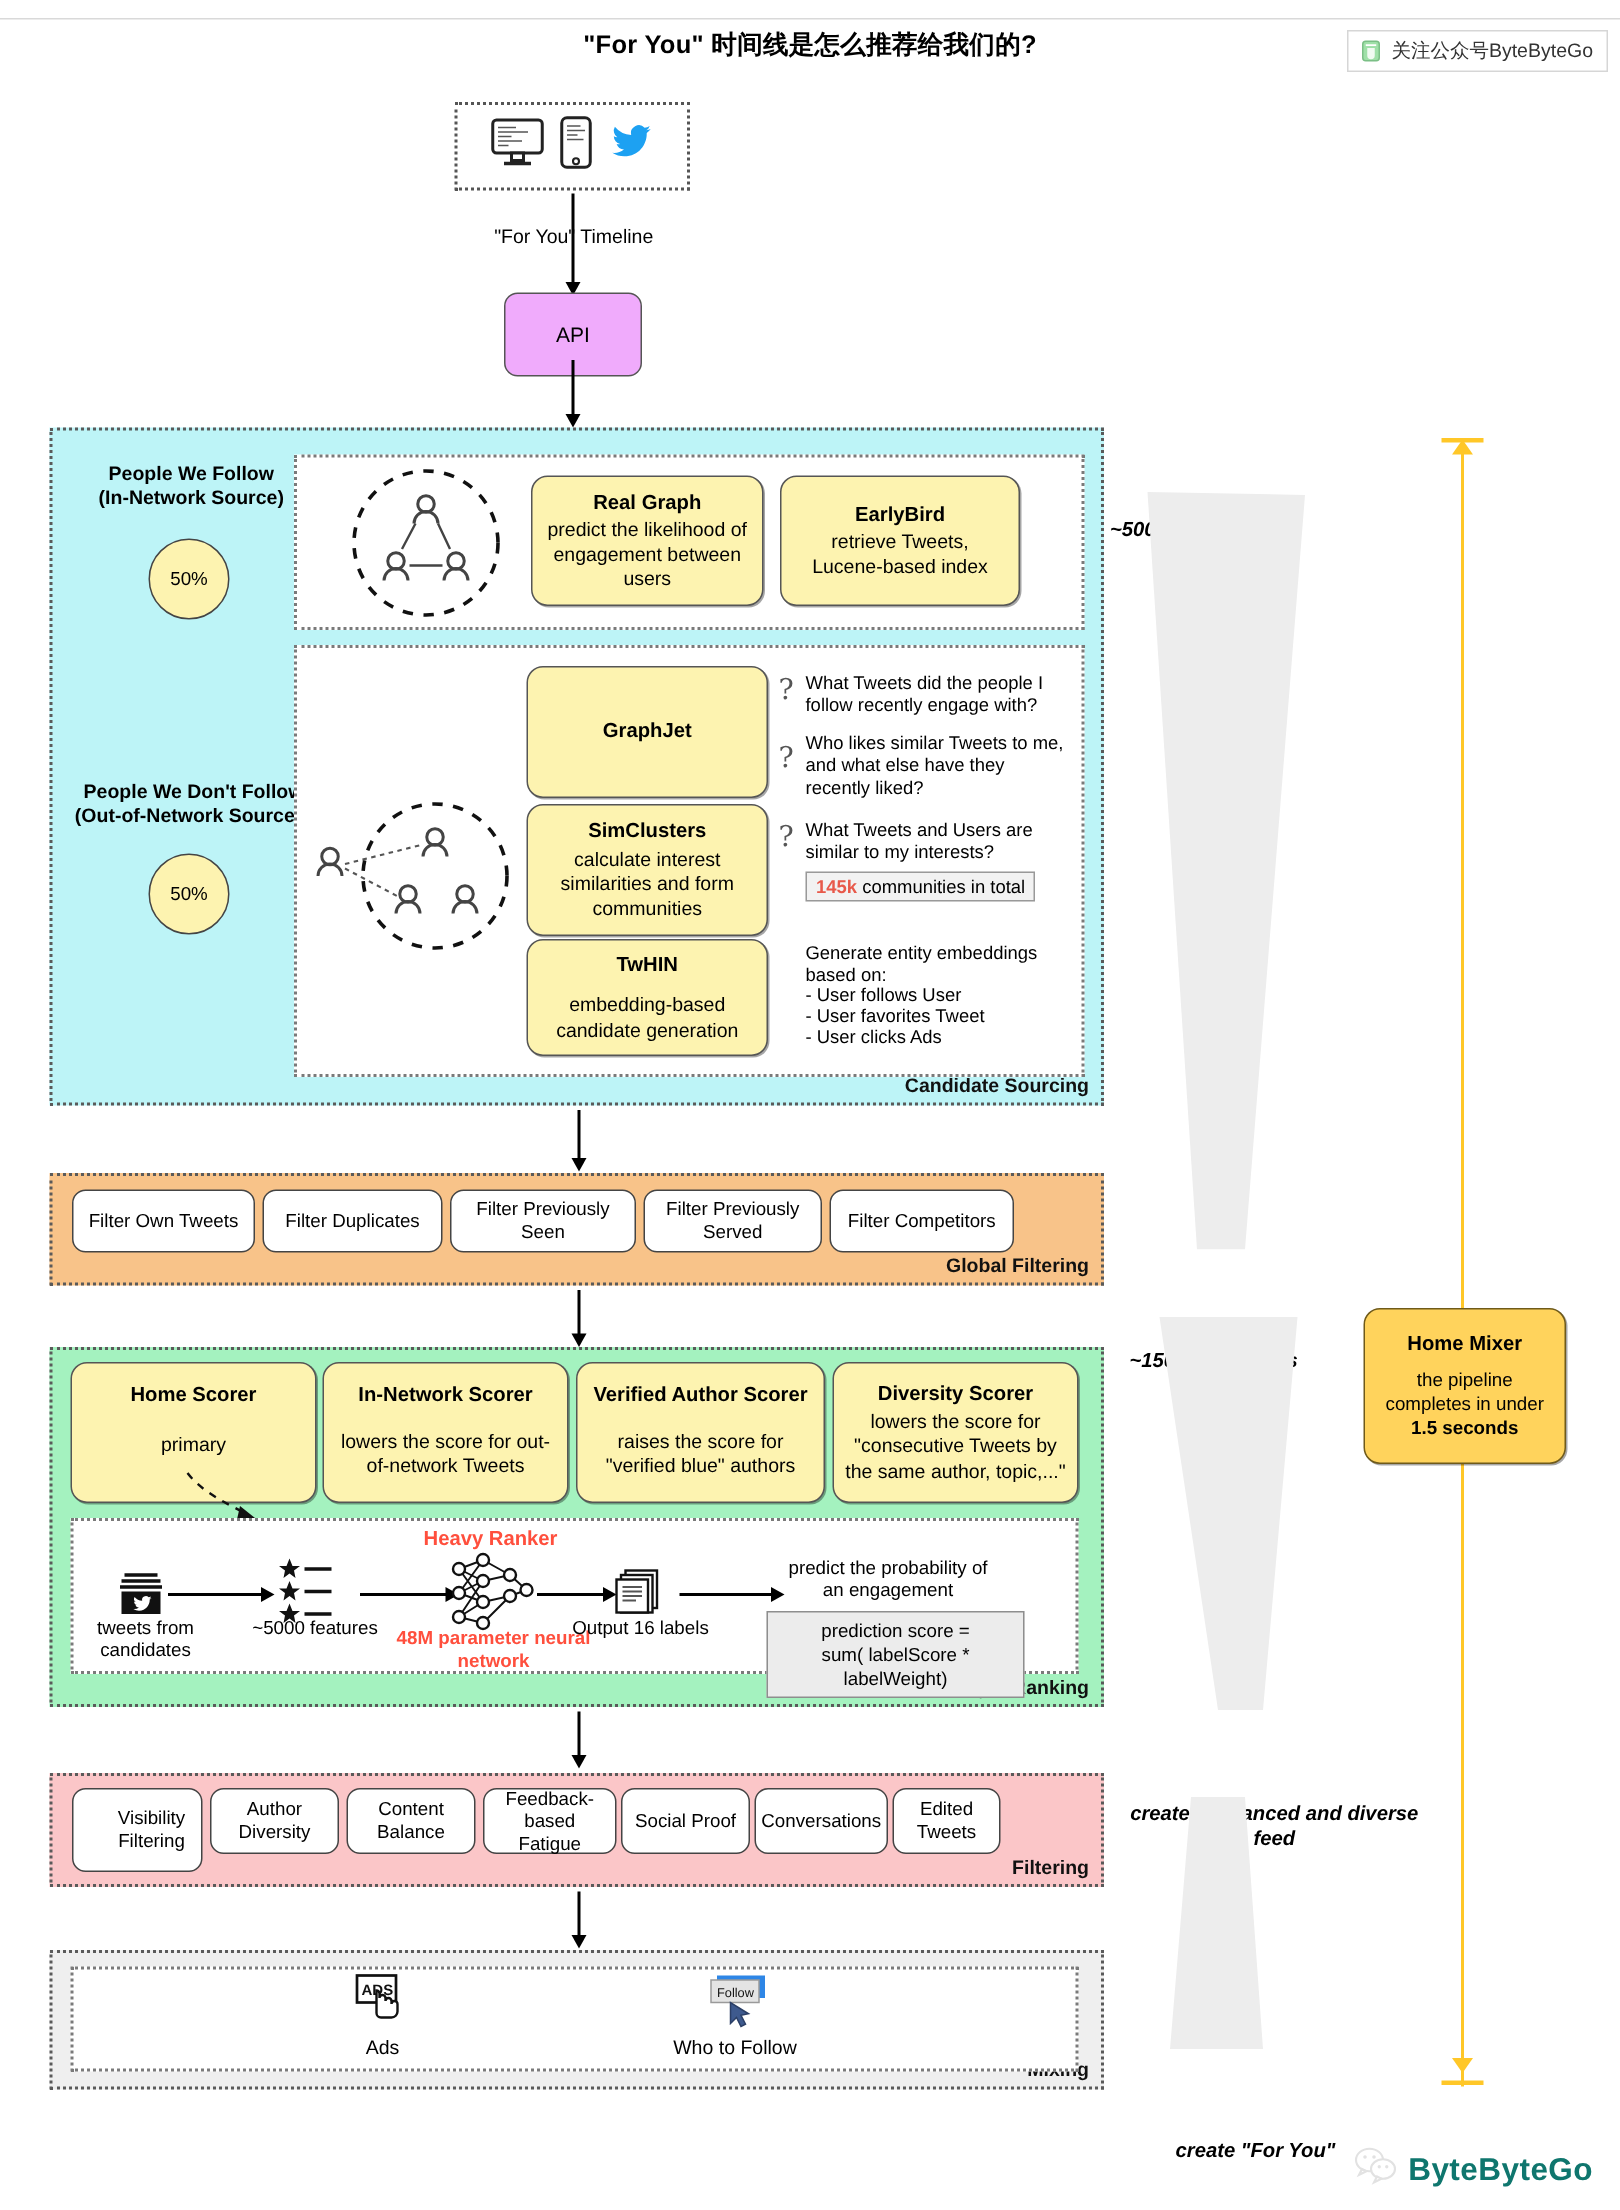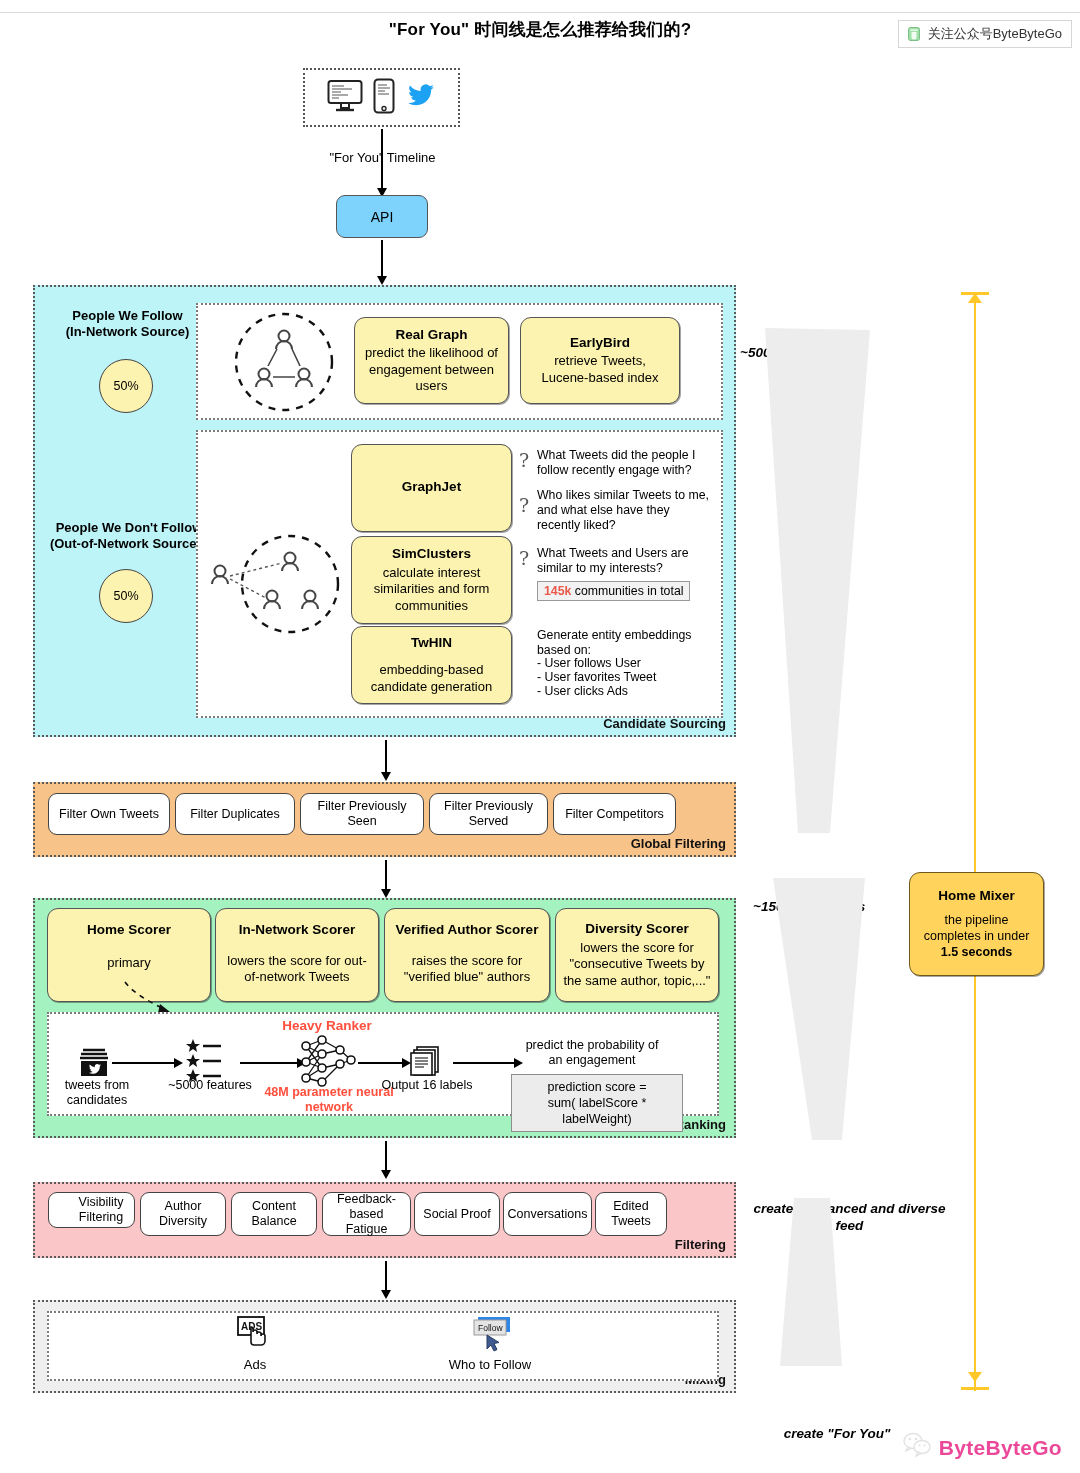"API" #api-box { background: #7dd3fc -> #f0abfc; height: 43px -> 56px }
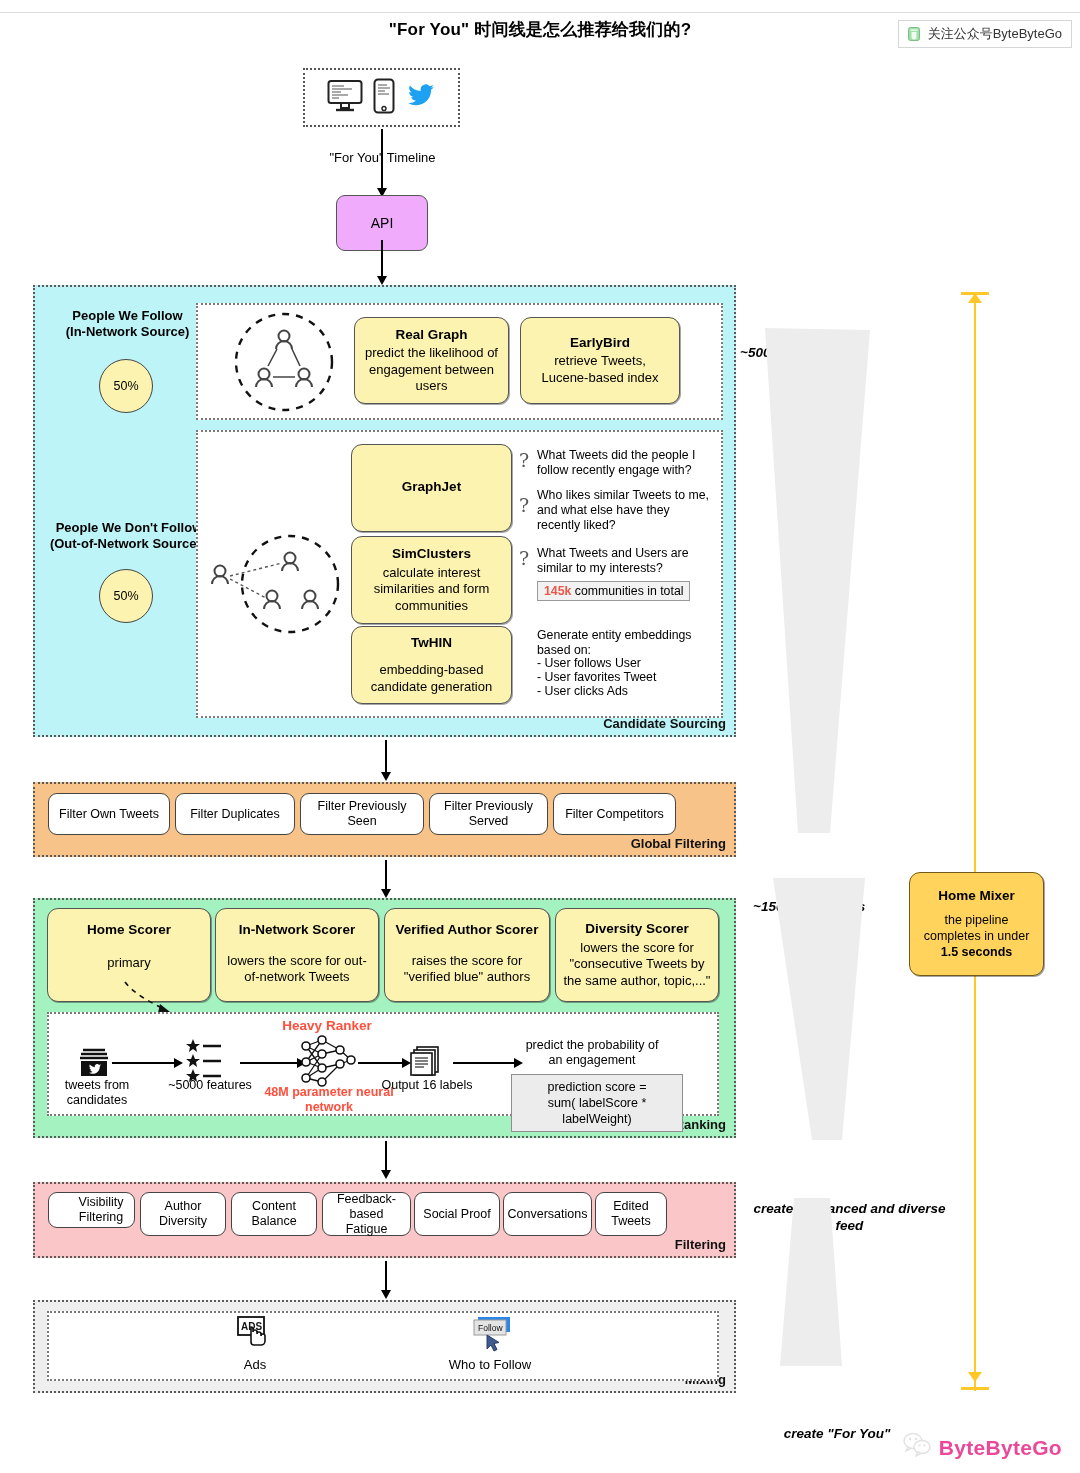"Visibility Filtering" div.wbox { height: 36px -> 56px }
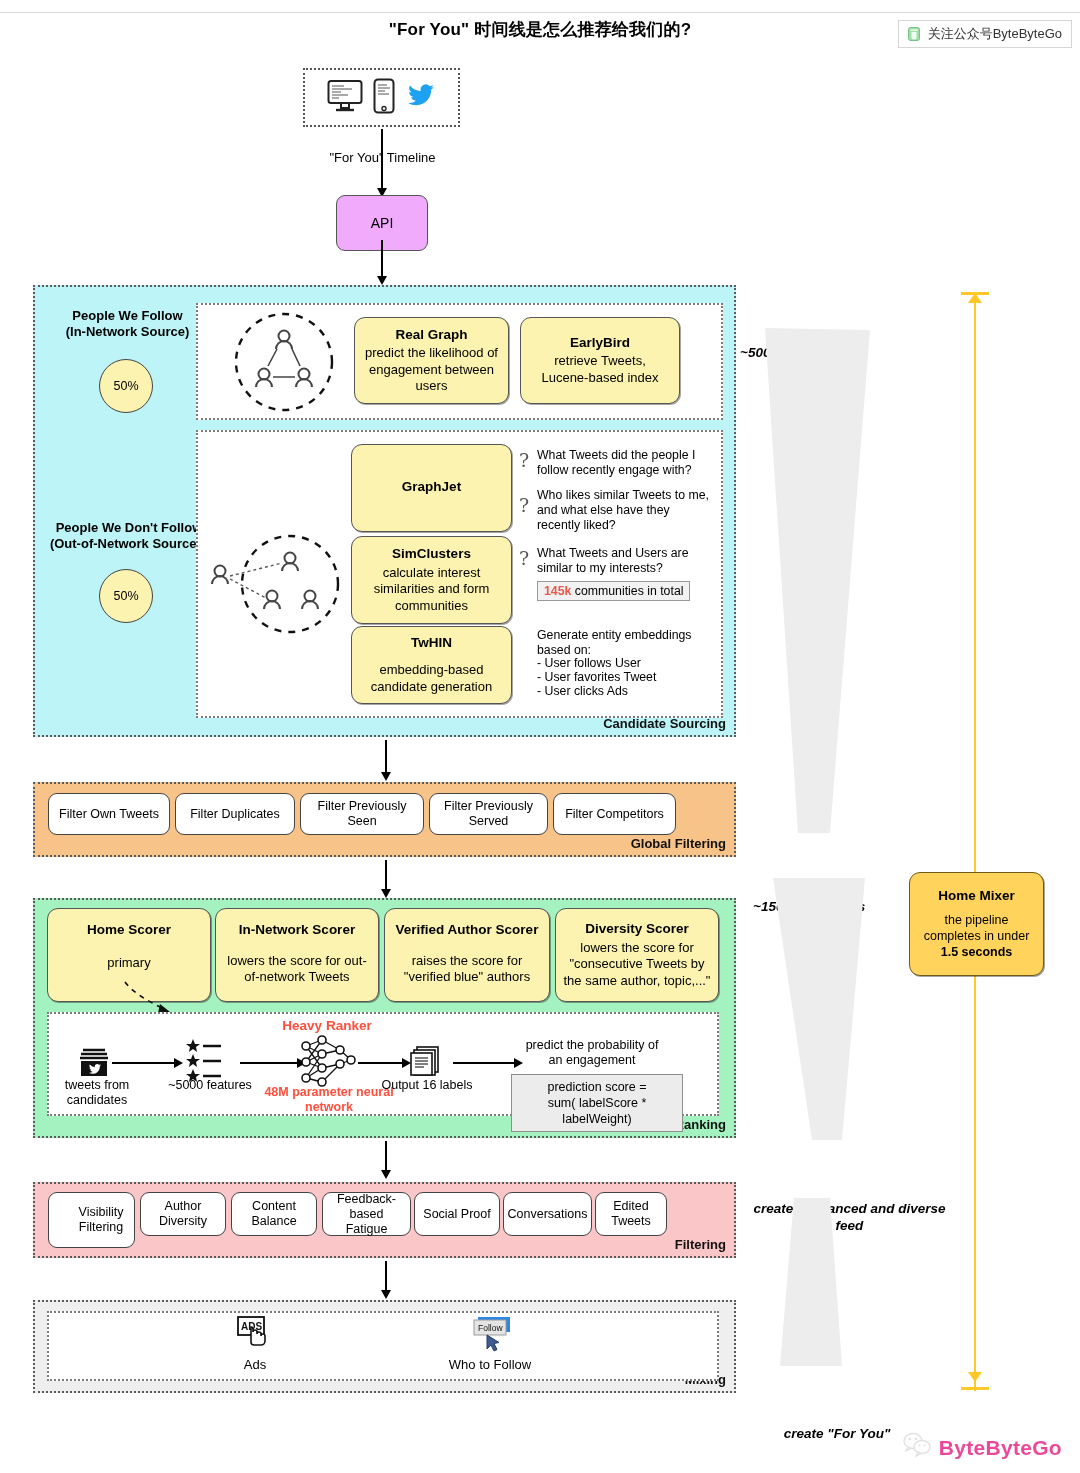"ByteByteGo" #watermark { color: #ec4899 -> #0f766e }
